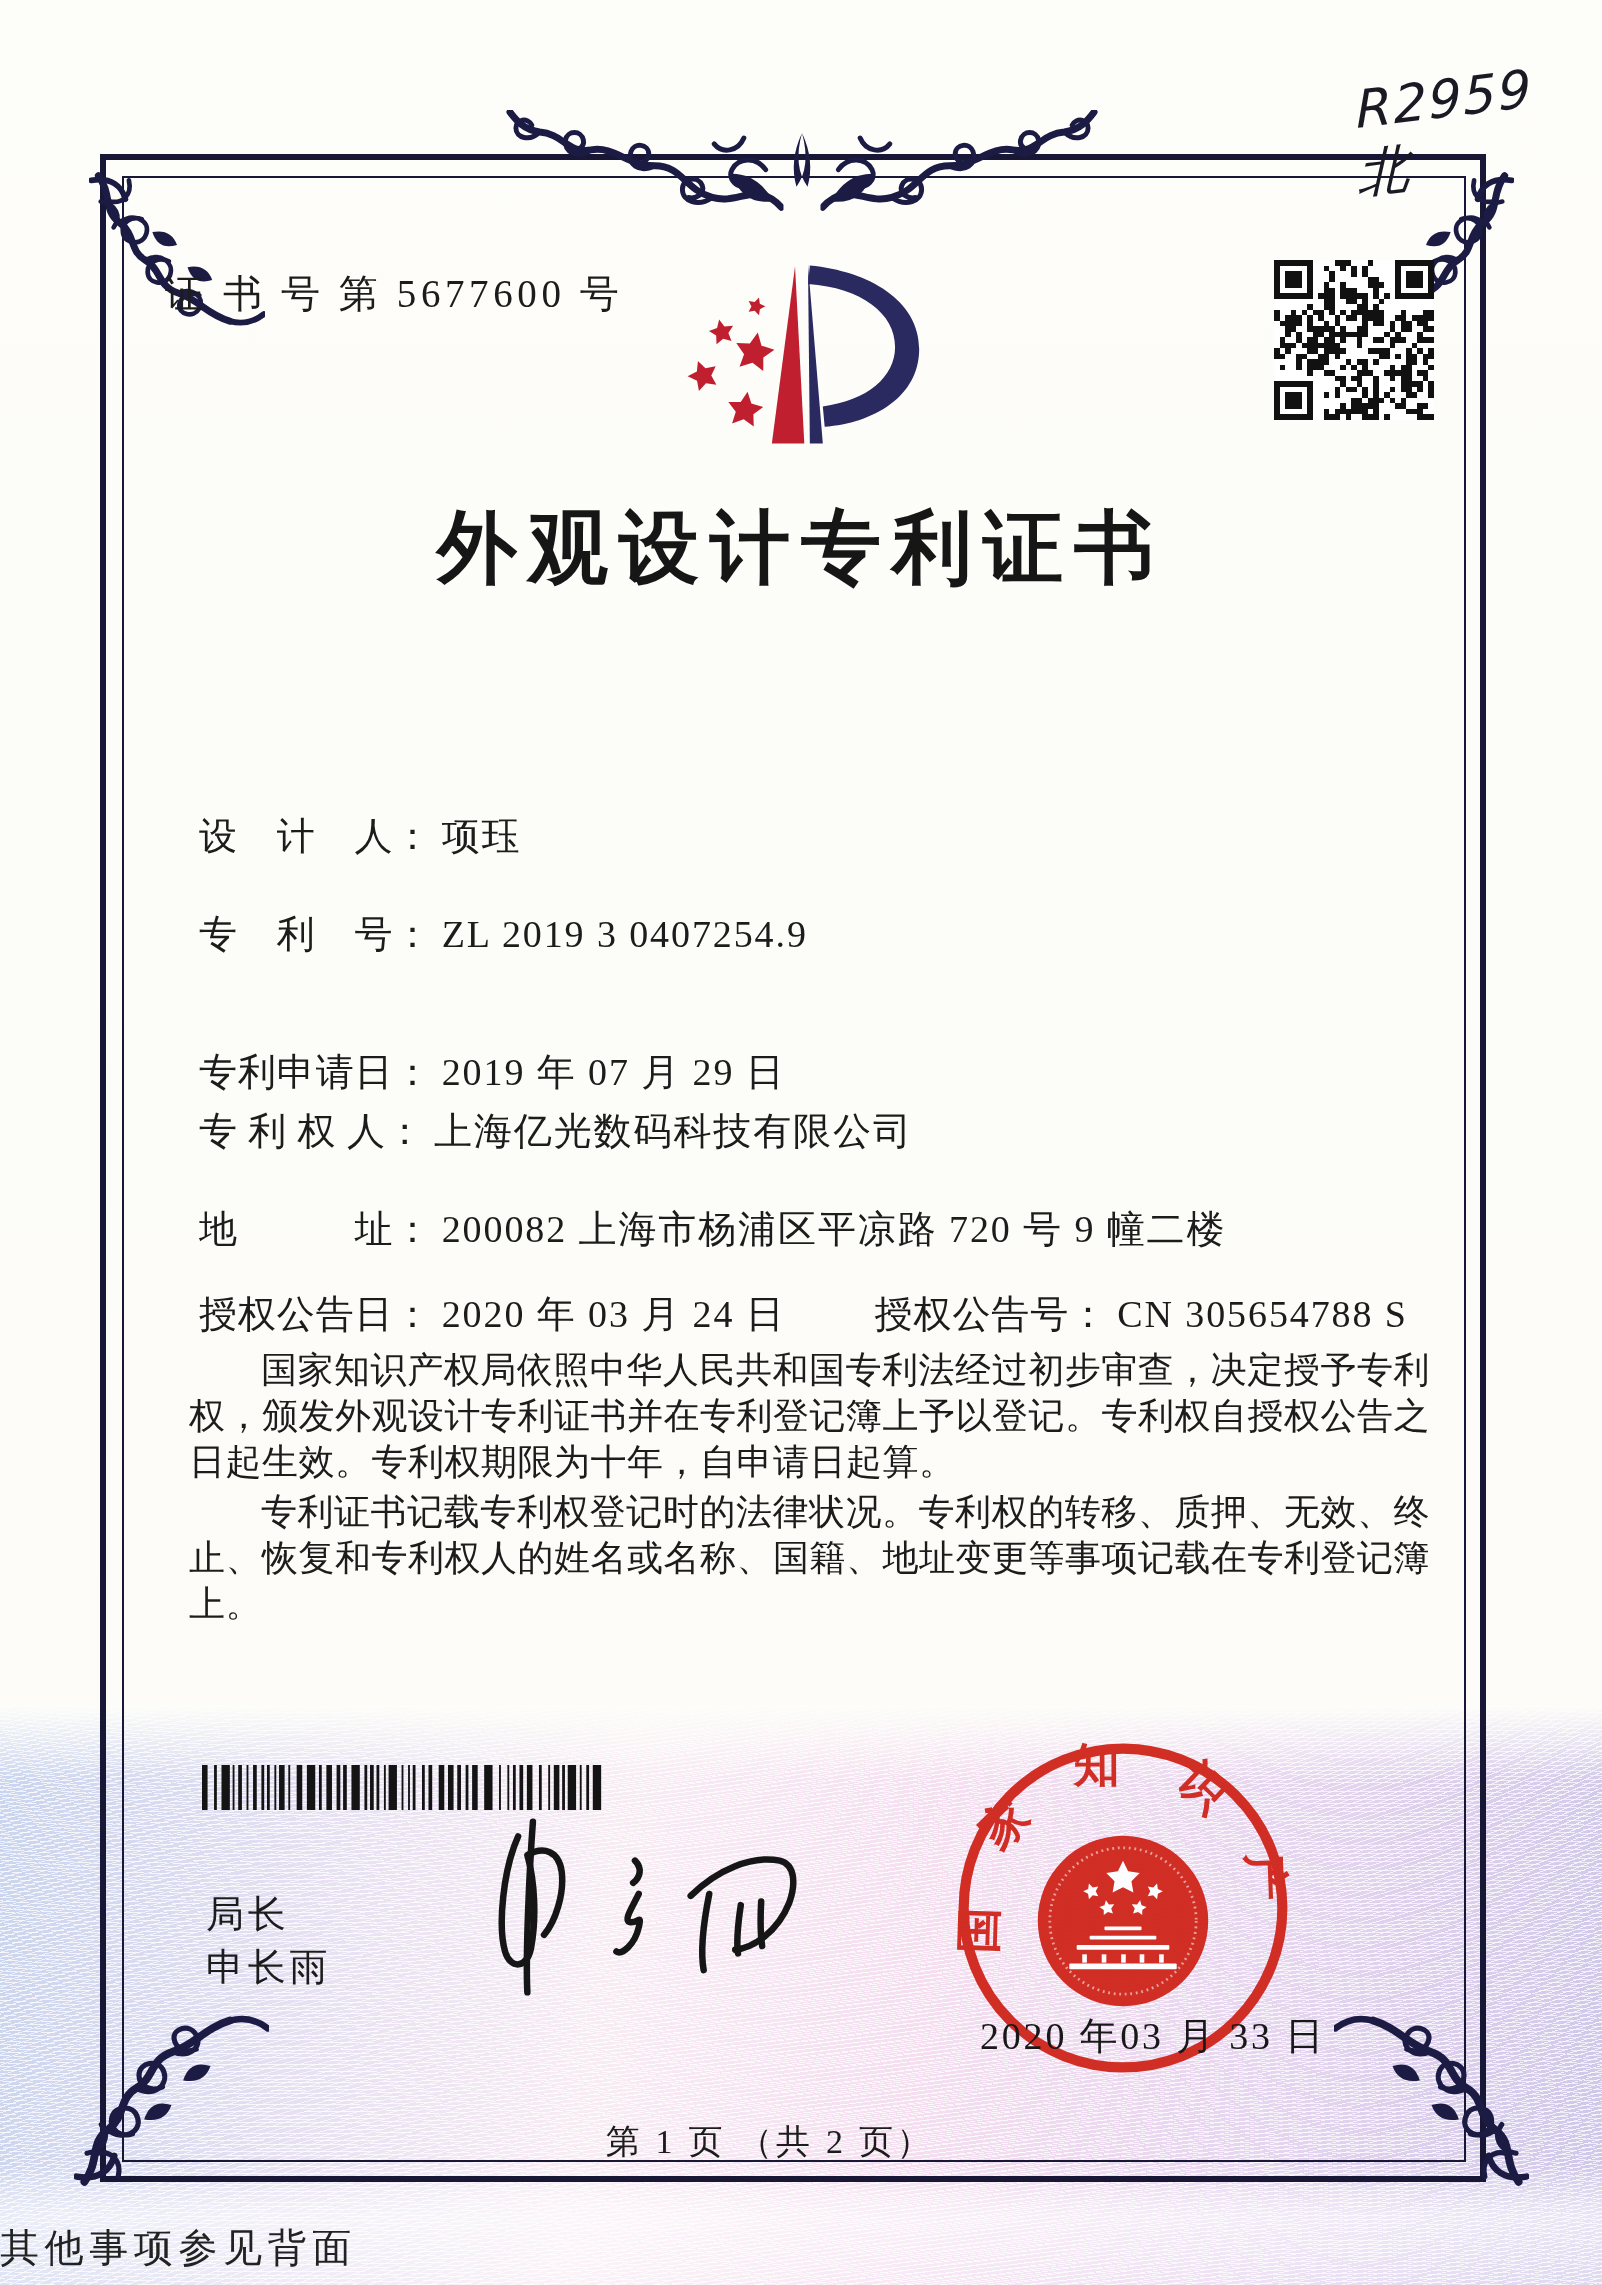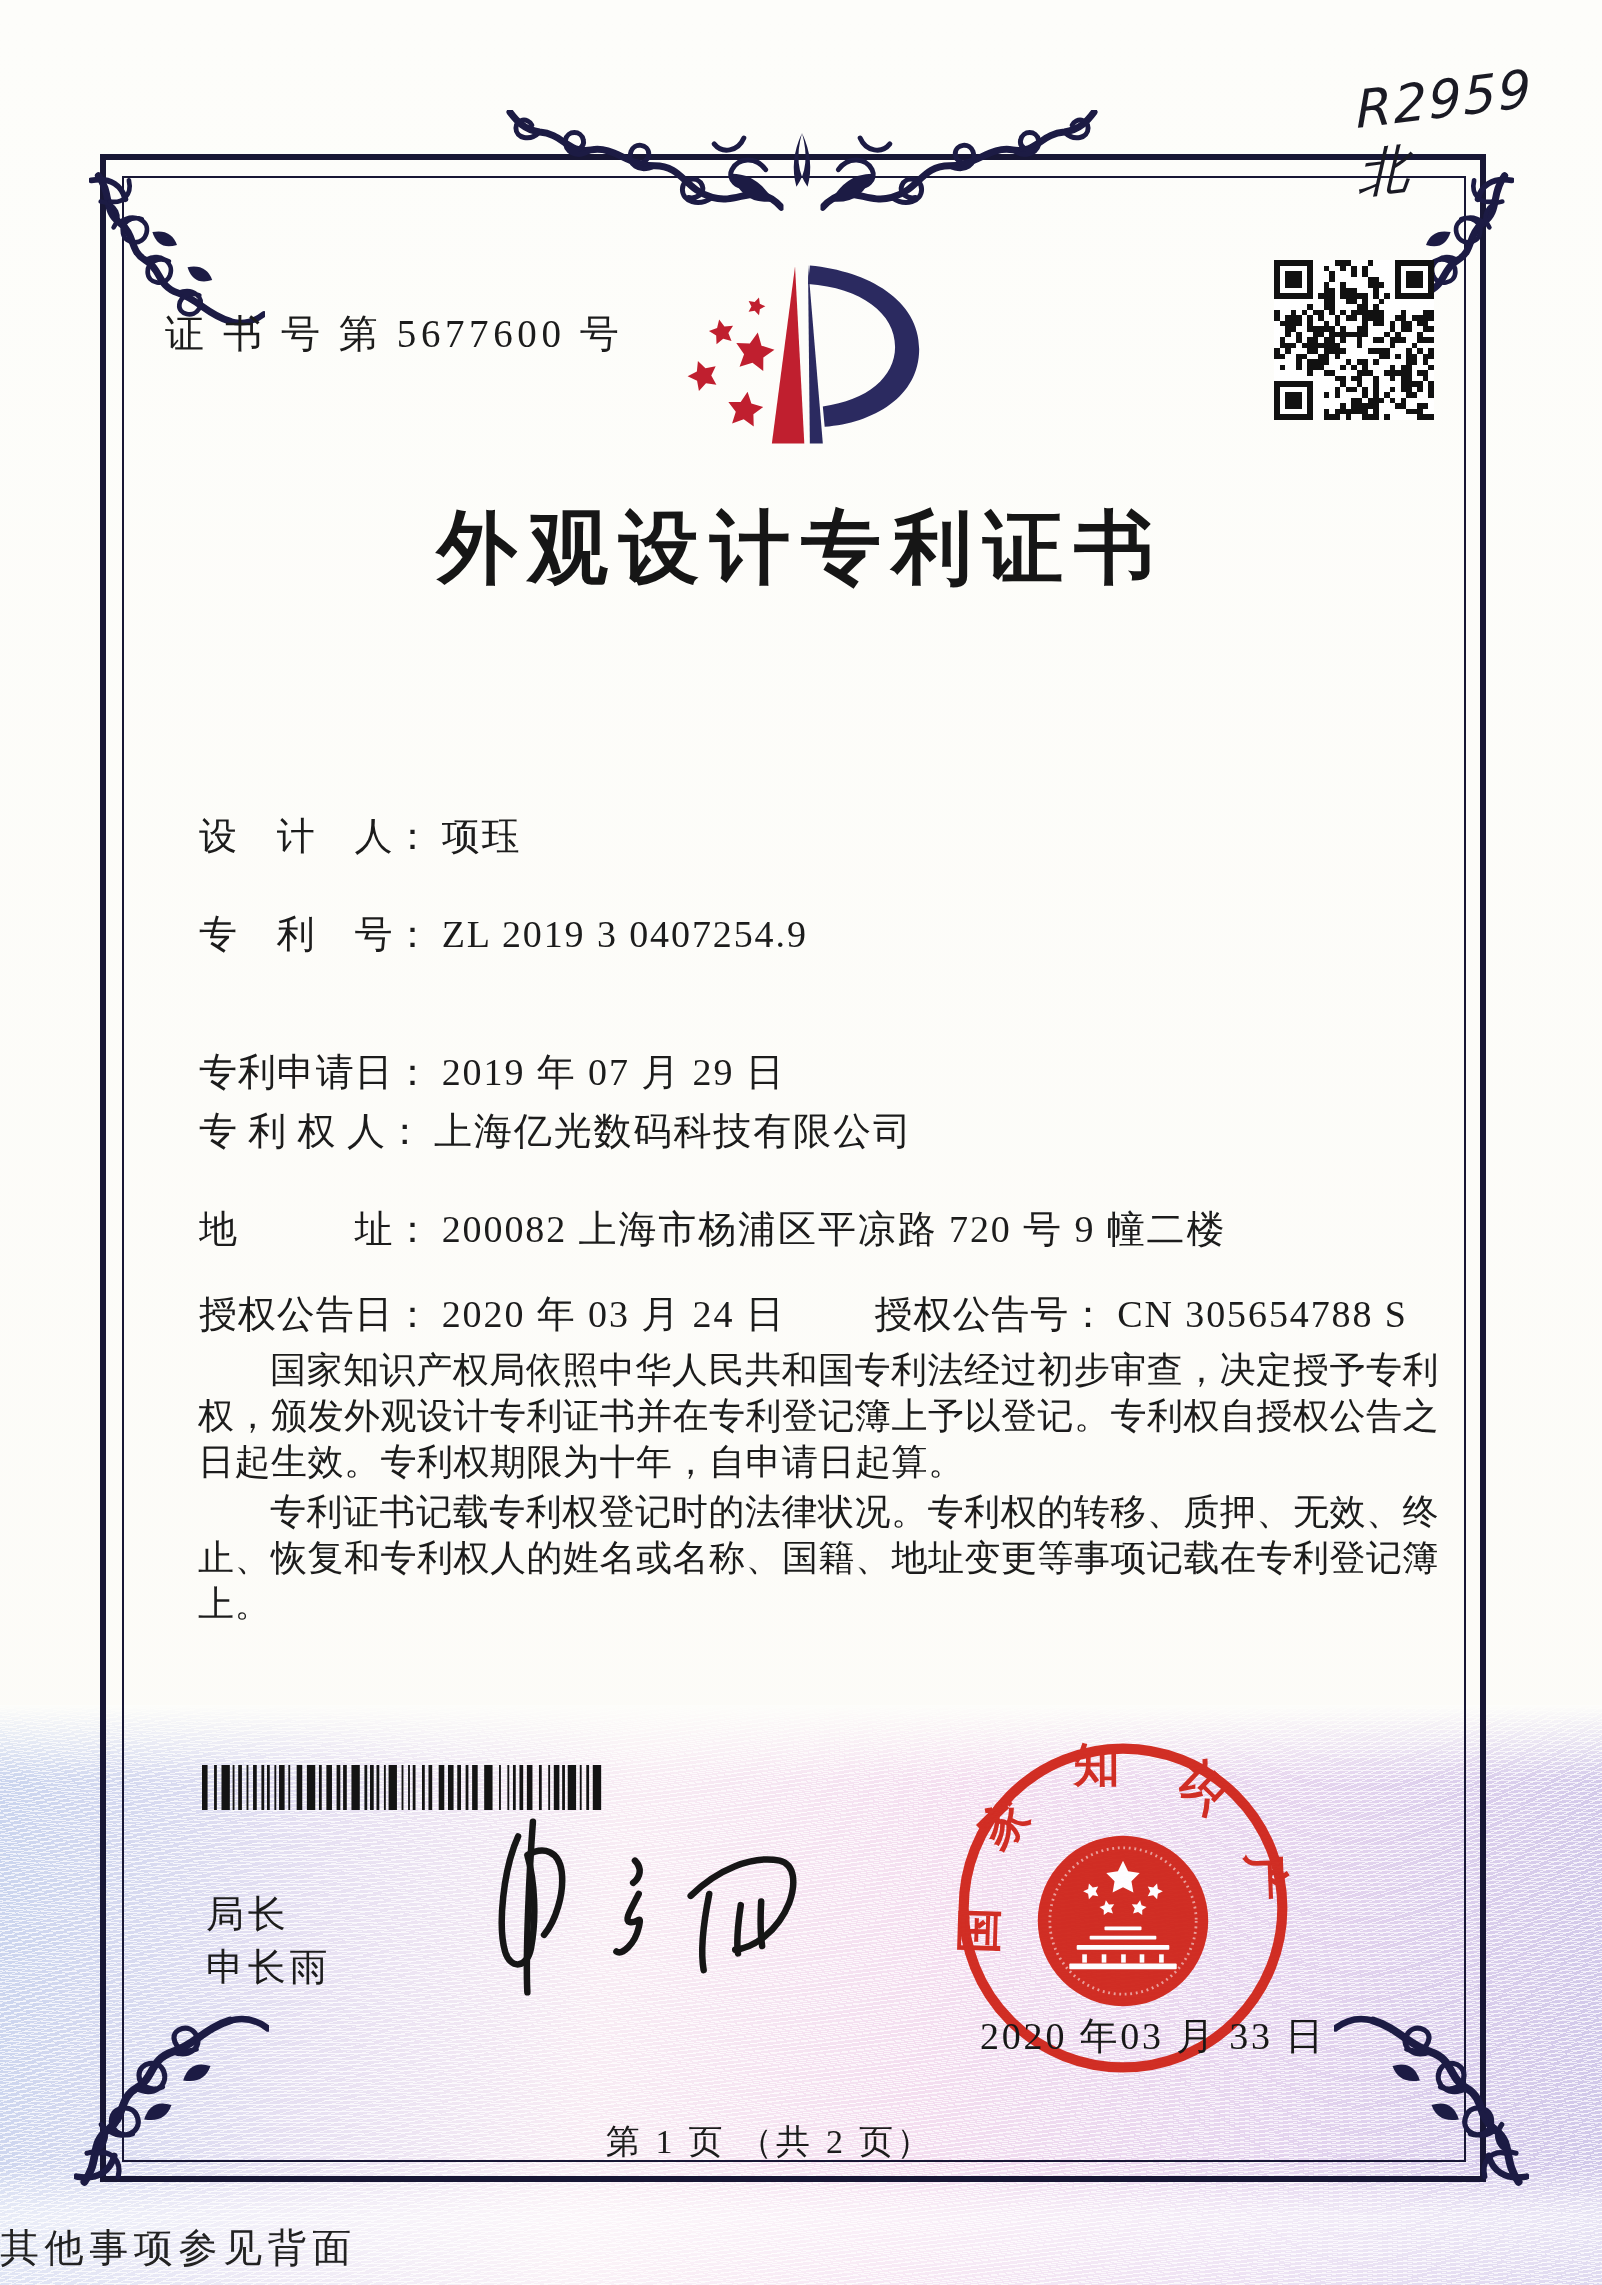"证 书 号 第 5677600" .cert-no { margin-top: 40px -> none }
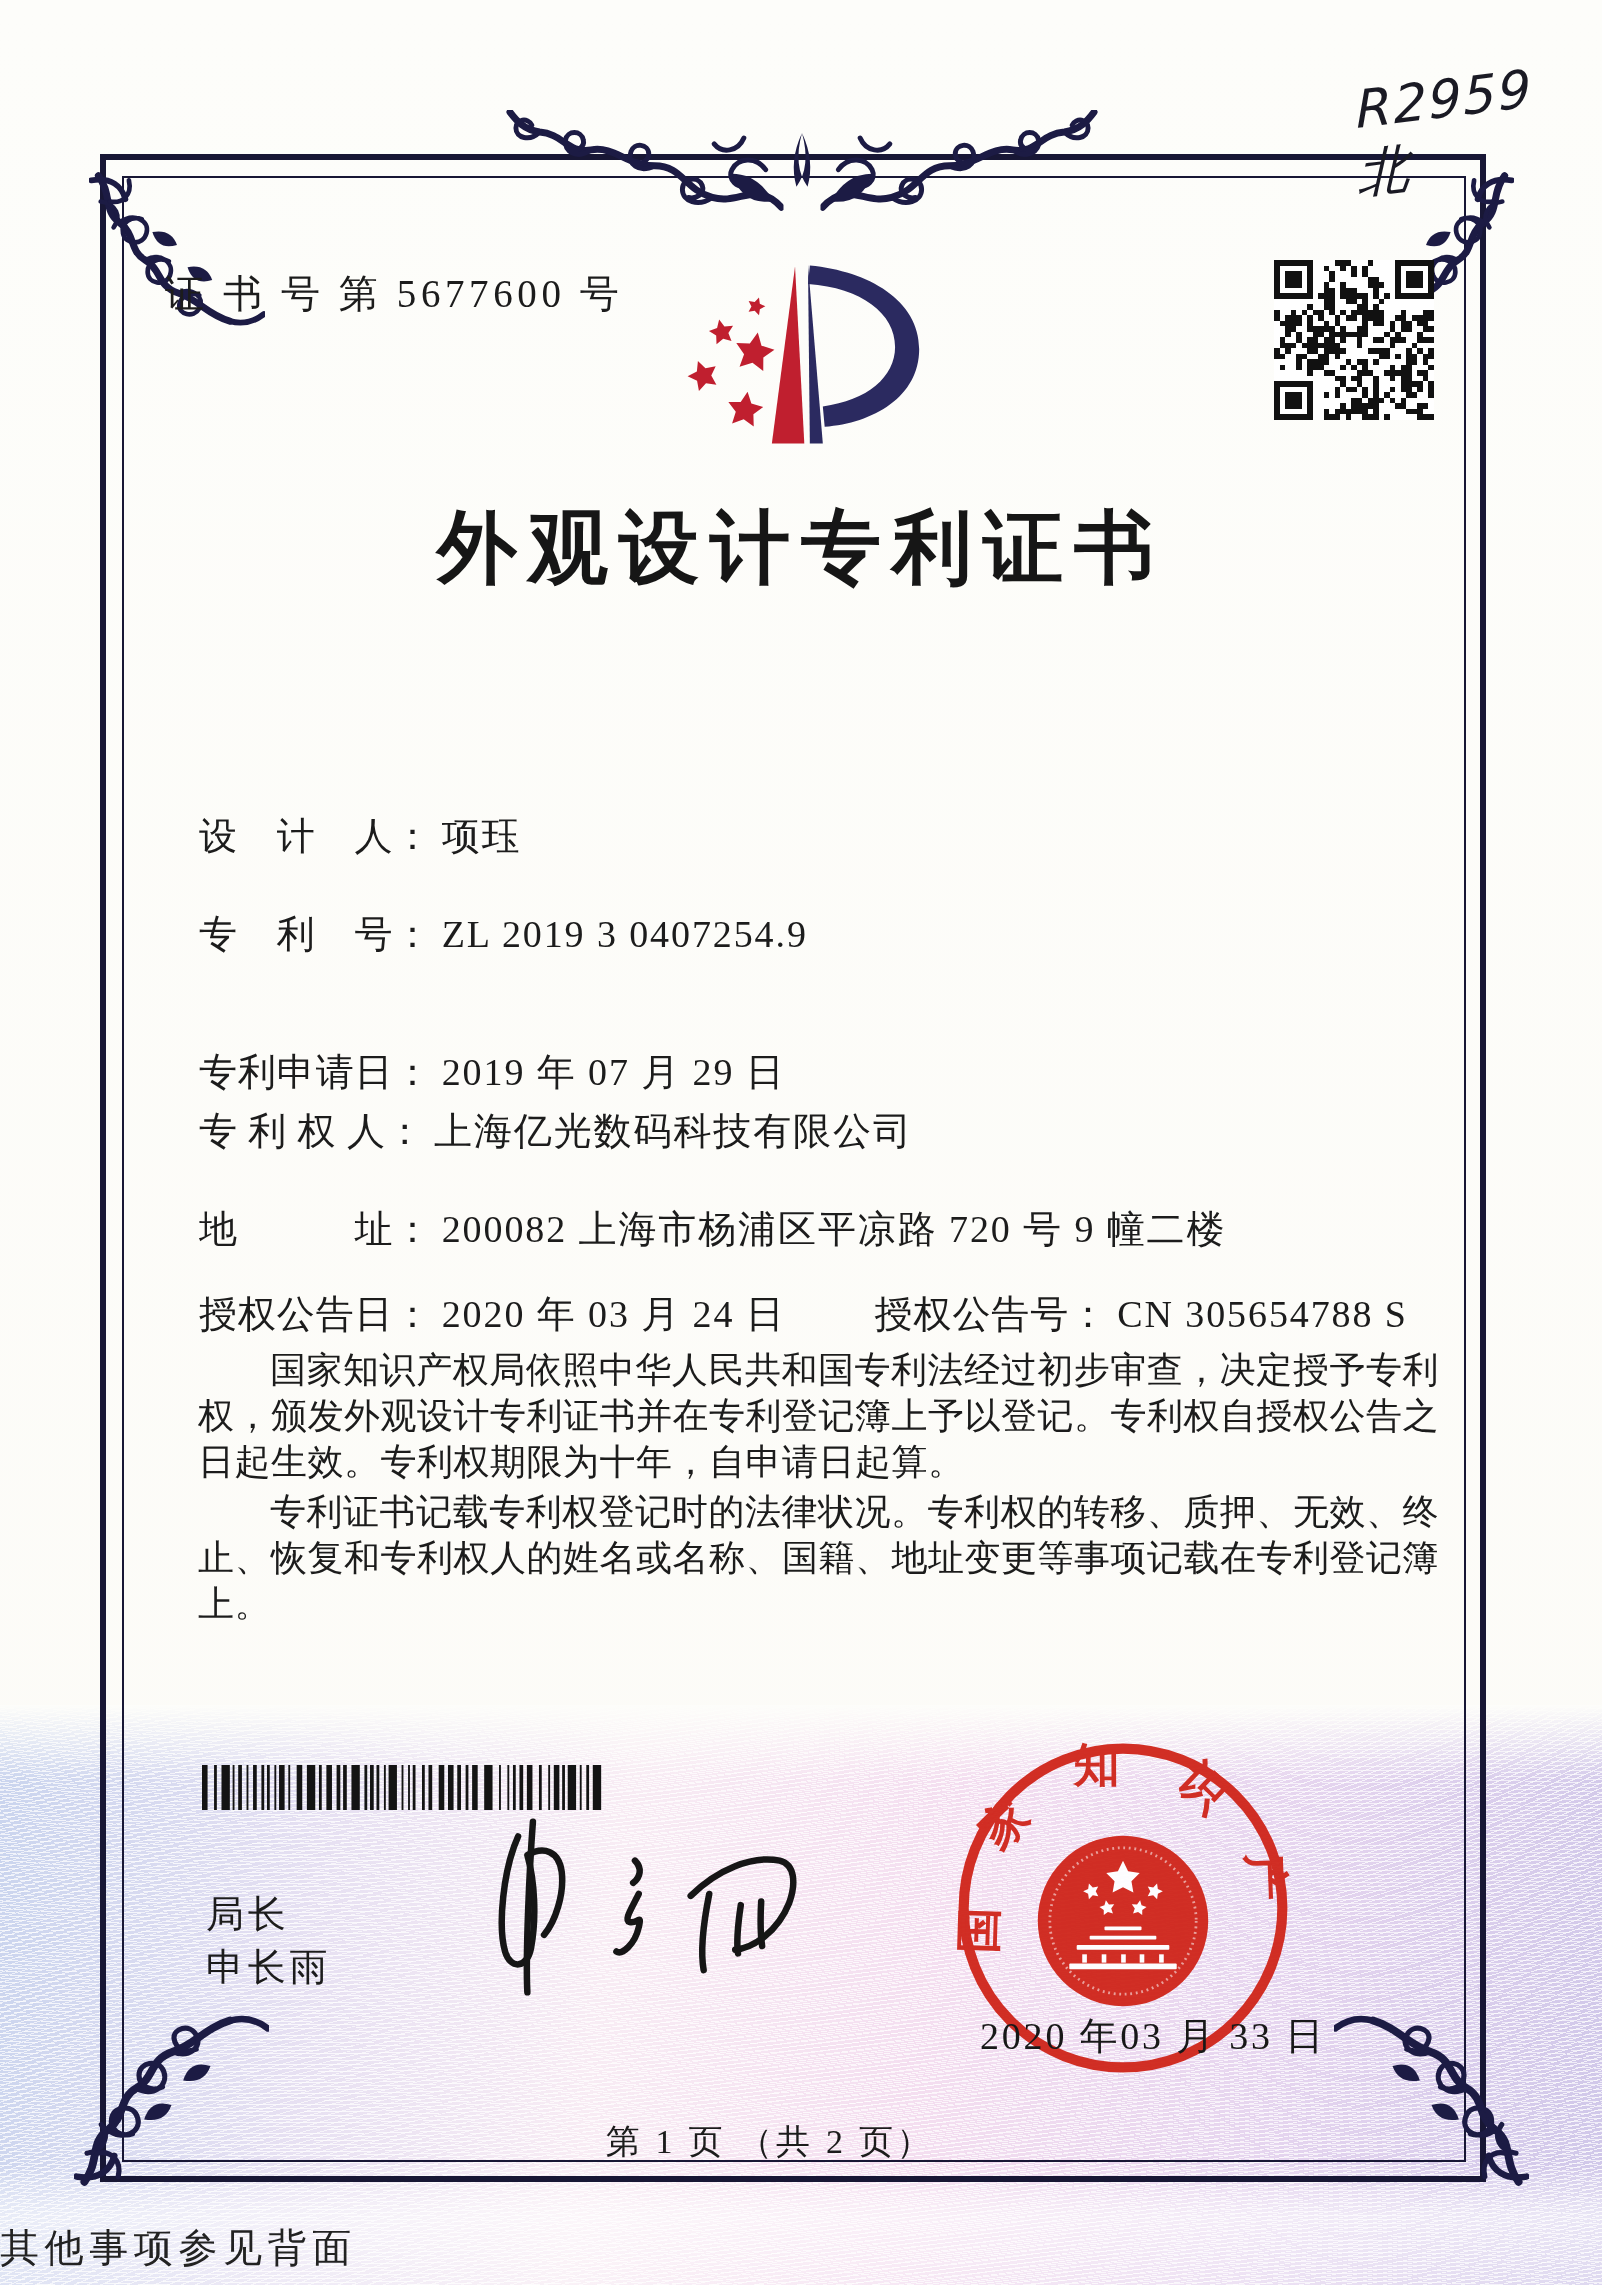"国家知识产权局依照中华人民共和国专利法经过初步审查，决定授予专利权，颁发外观设计" .body-text { left: 198px -> 189px }
